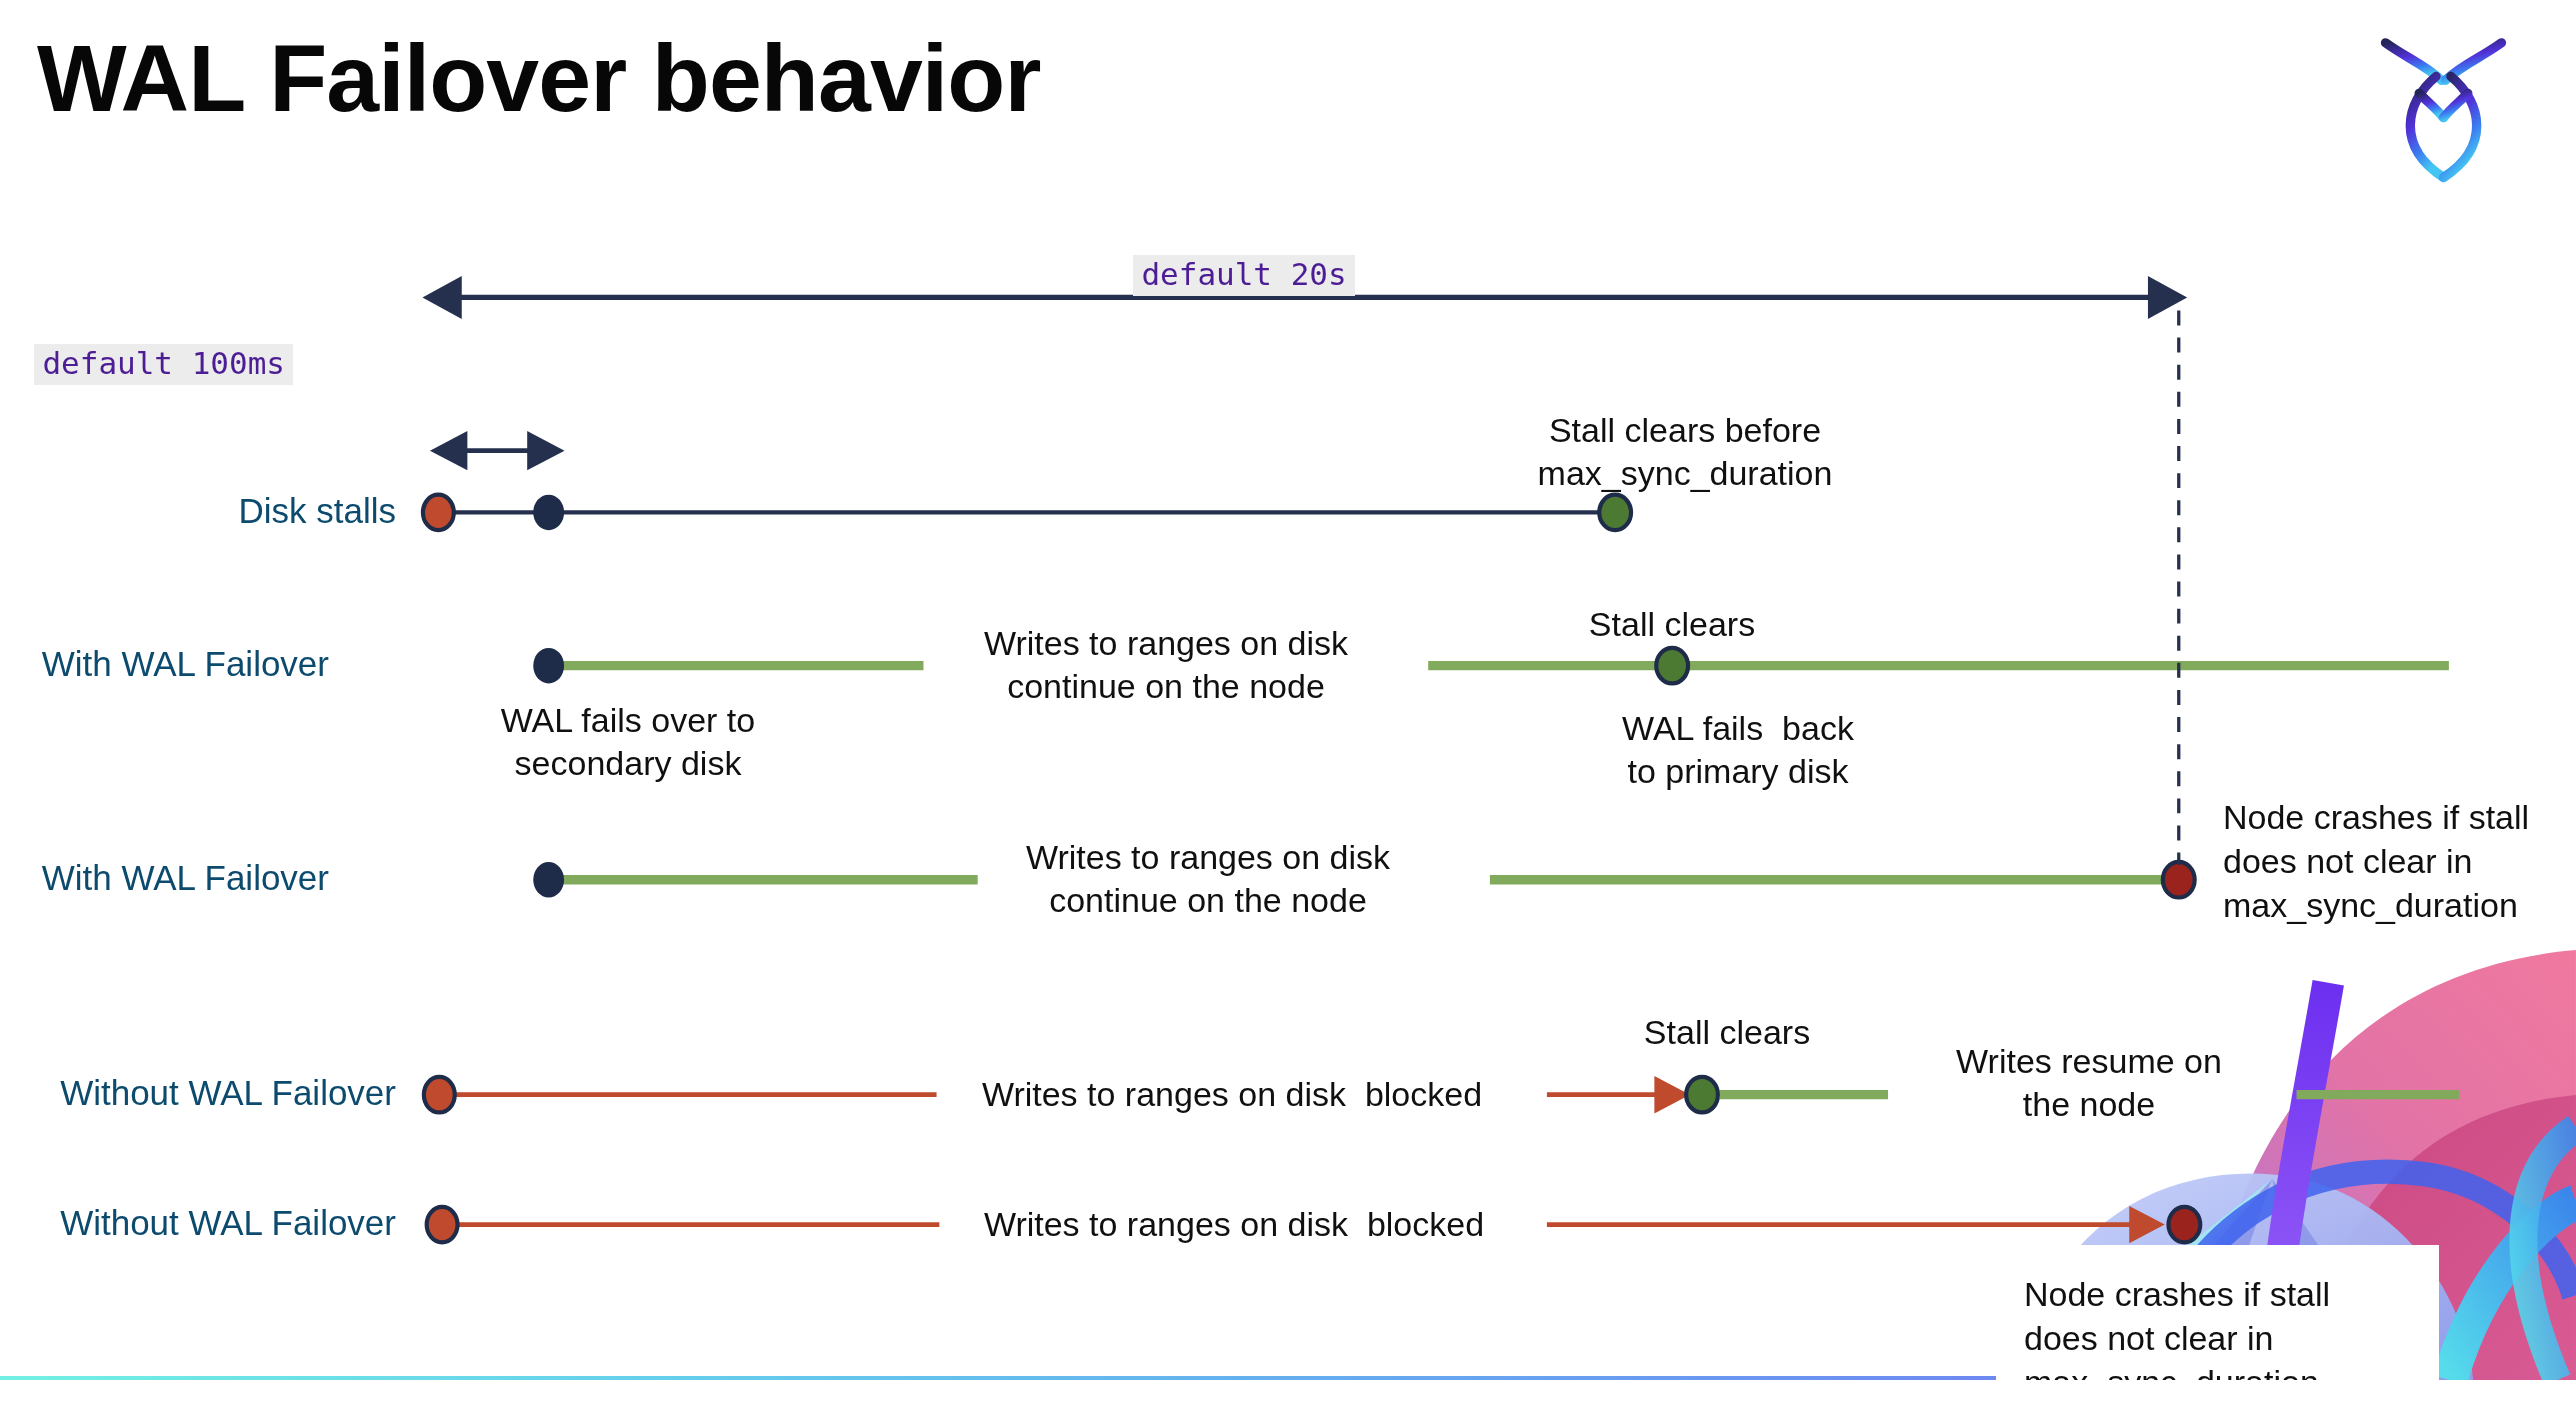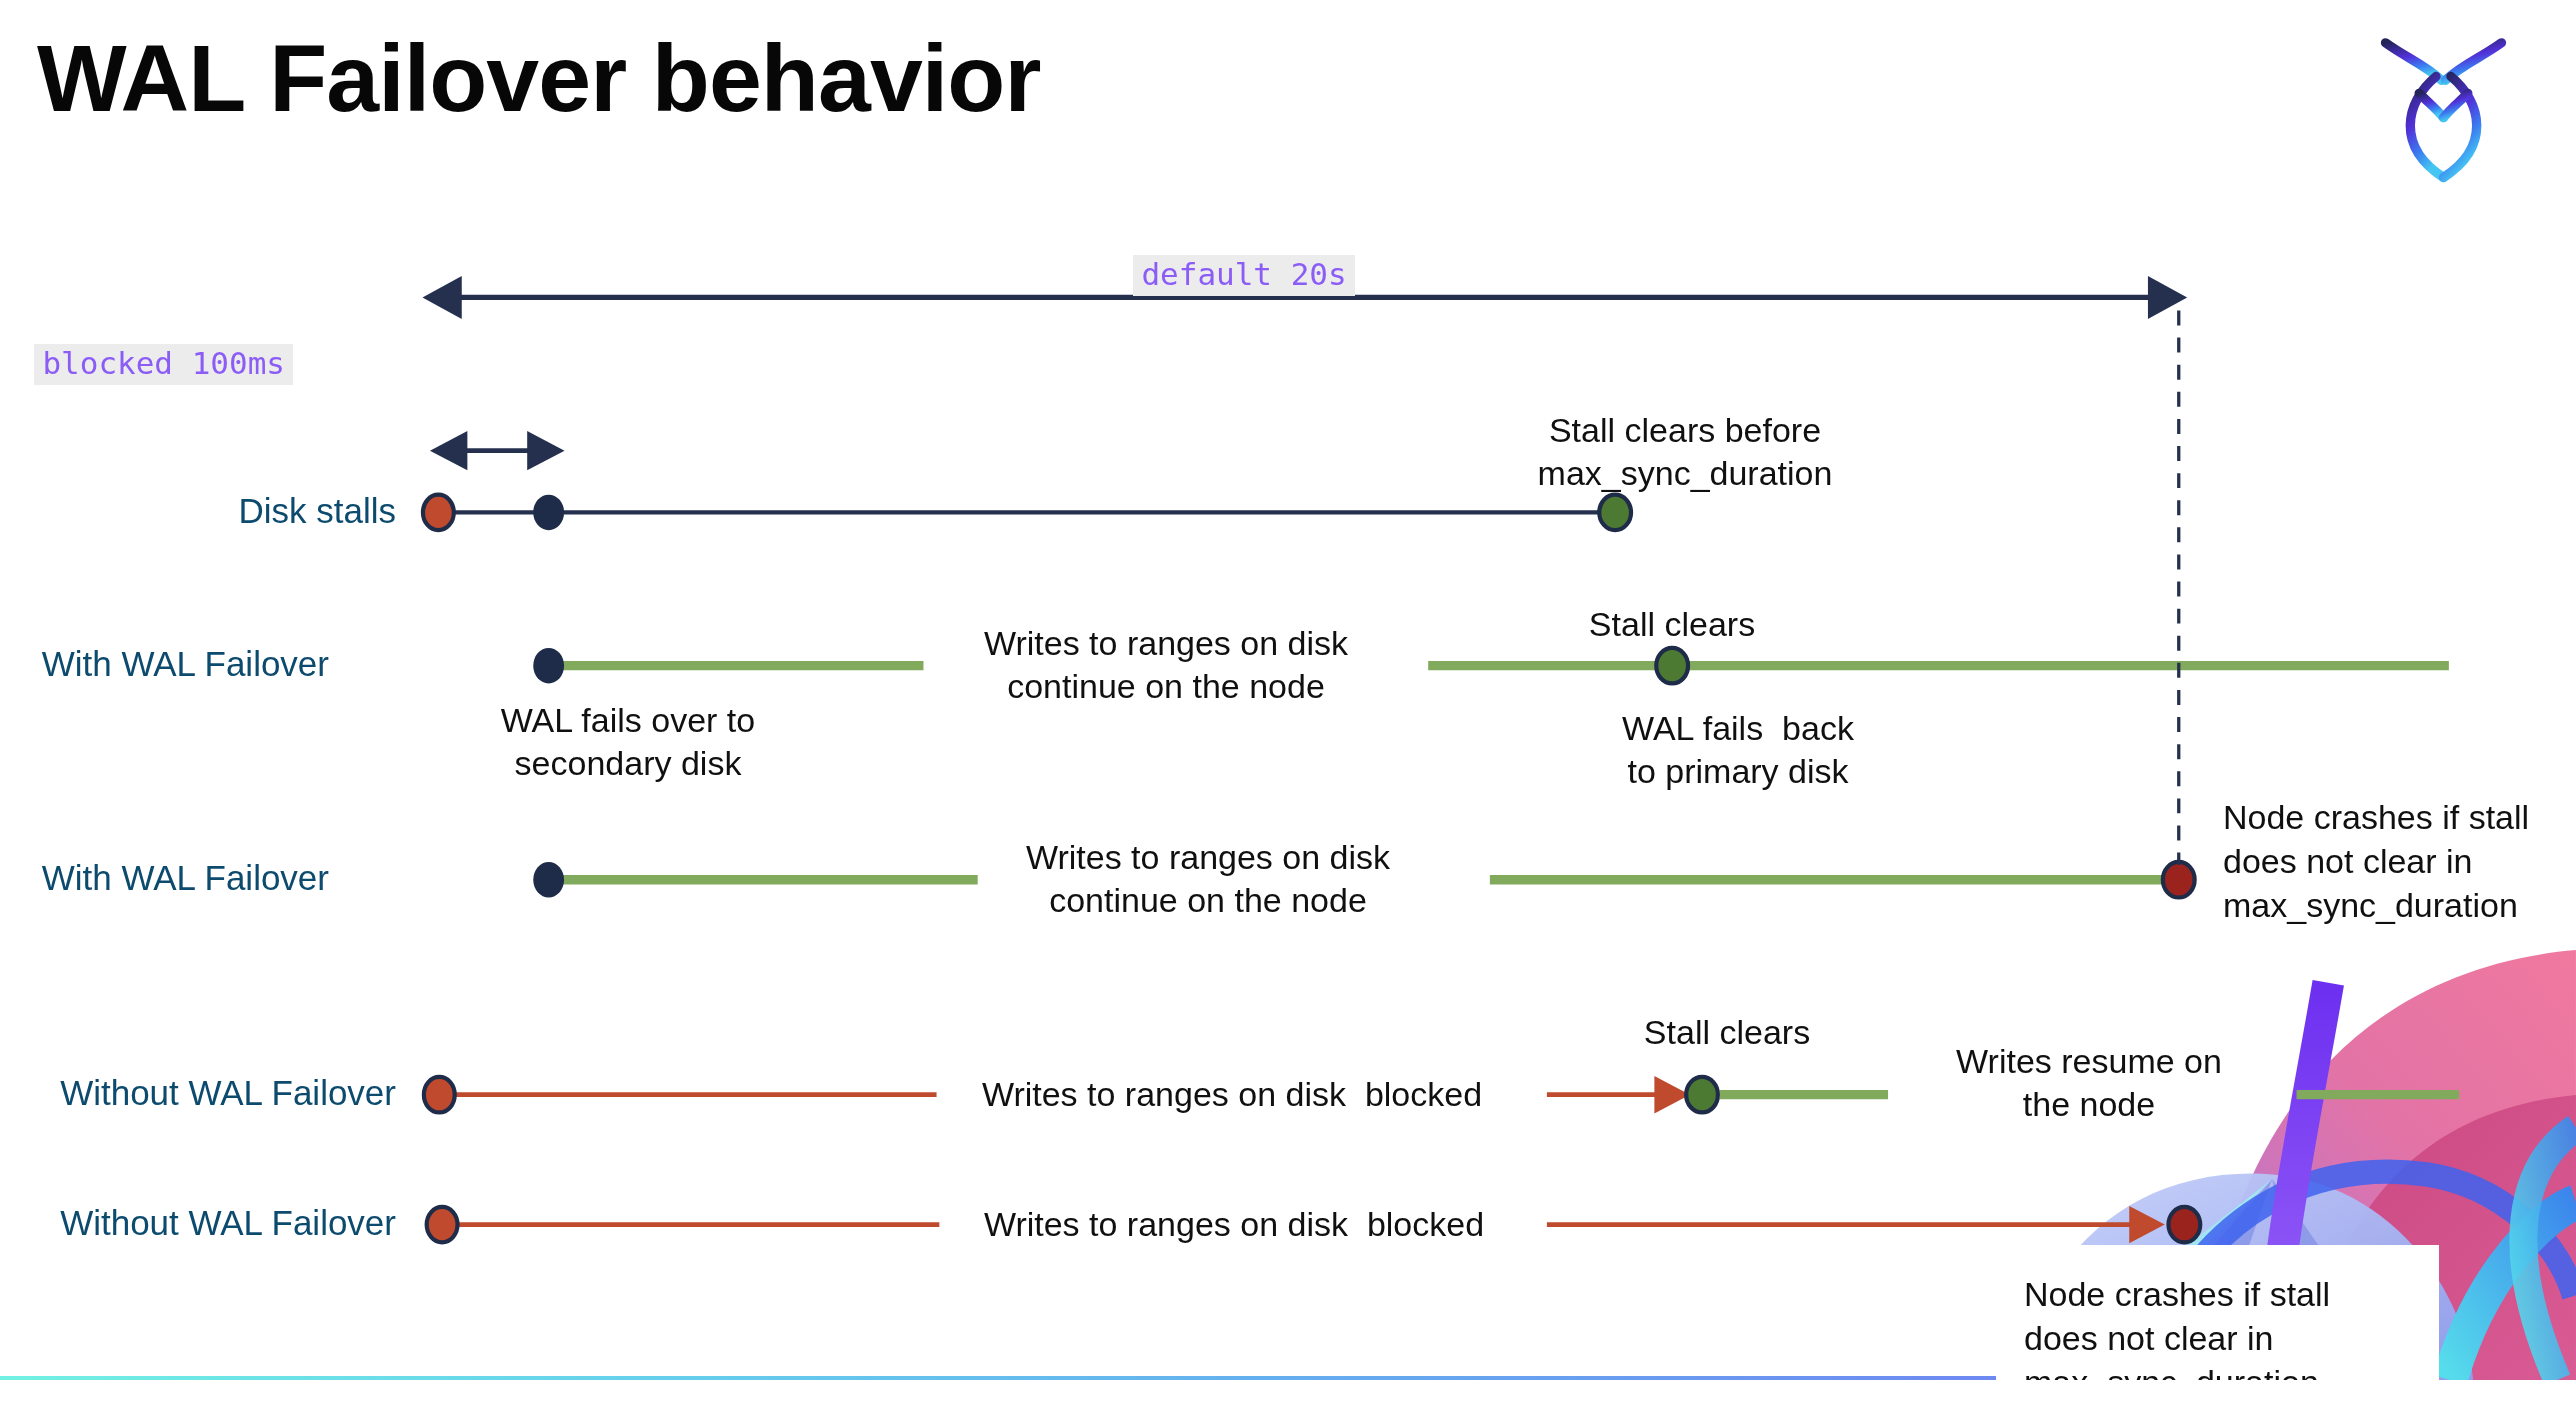"default 20s" .mono-label { color: #8b5cf6 -> #4c1d95 }
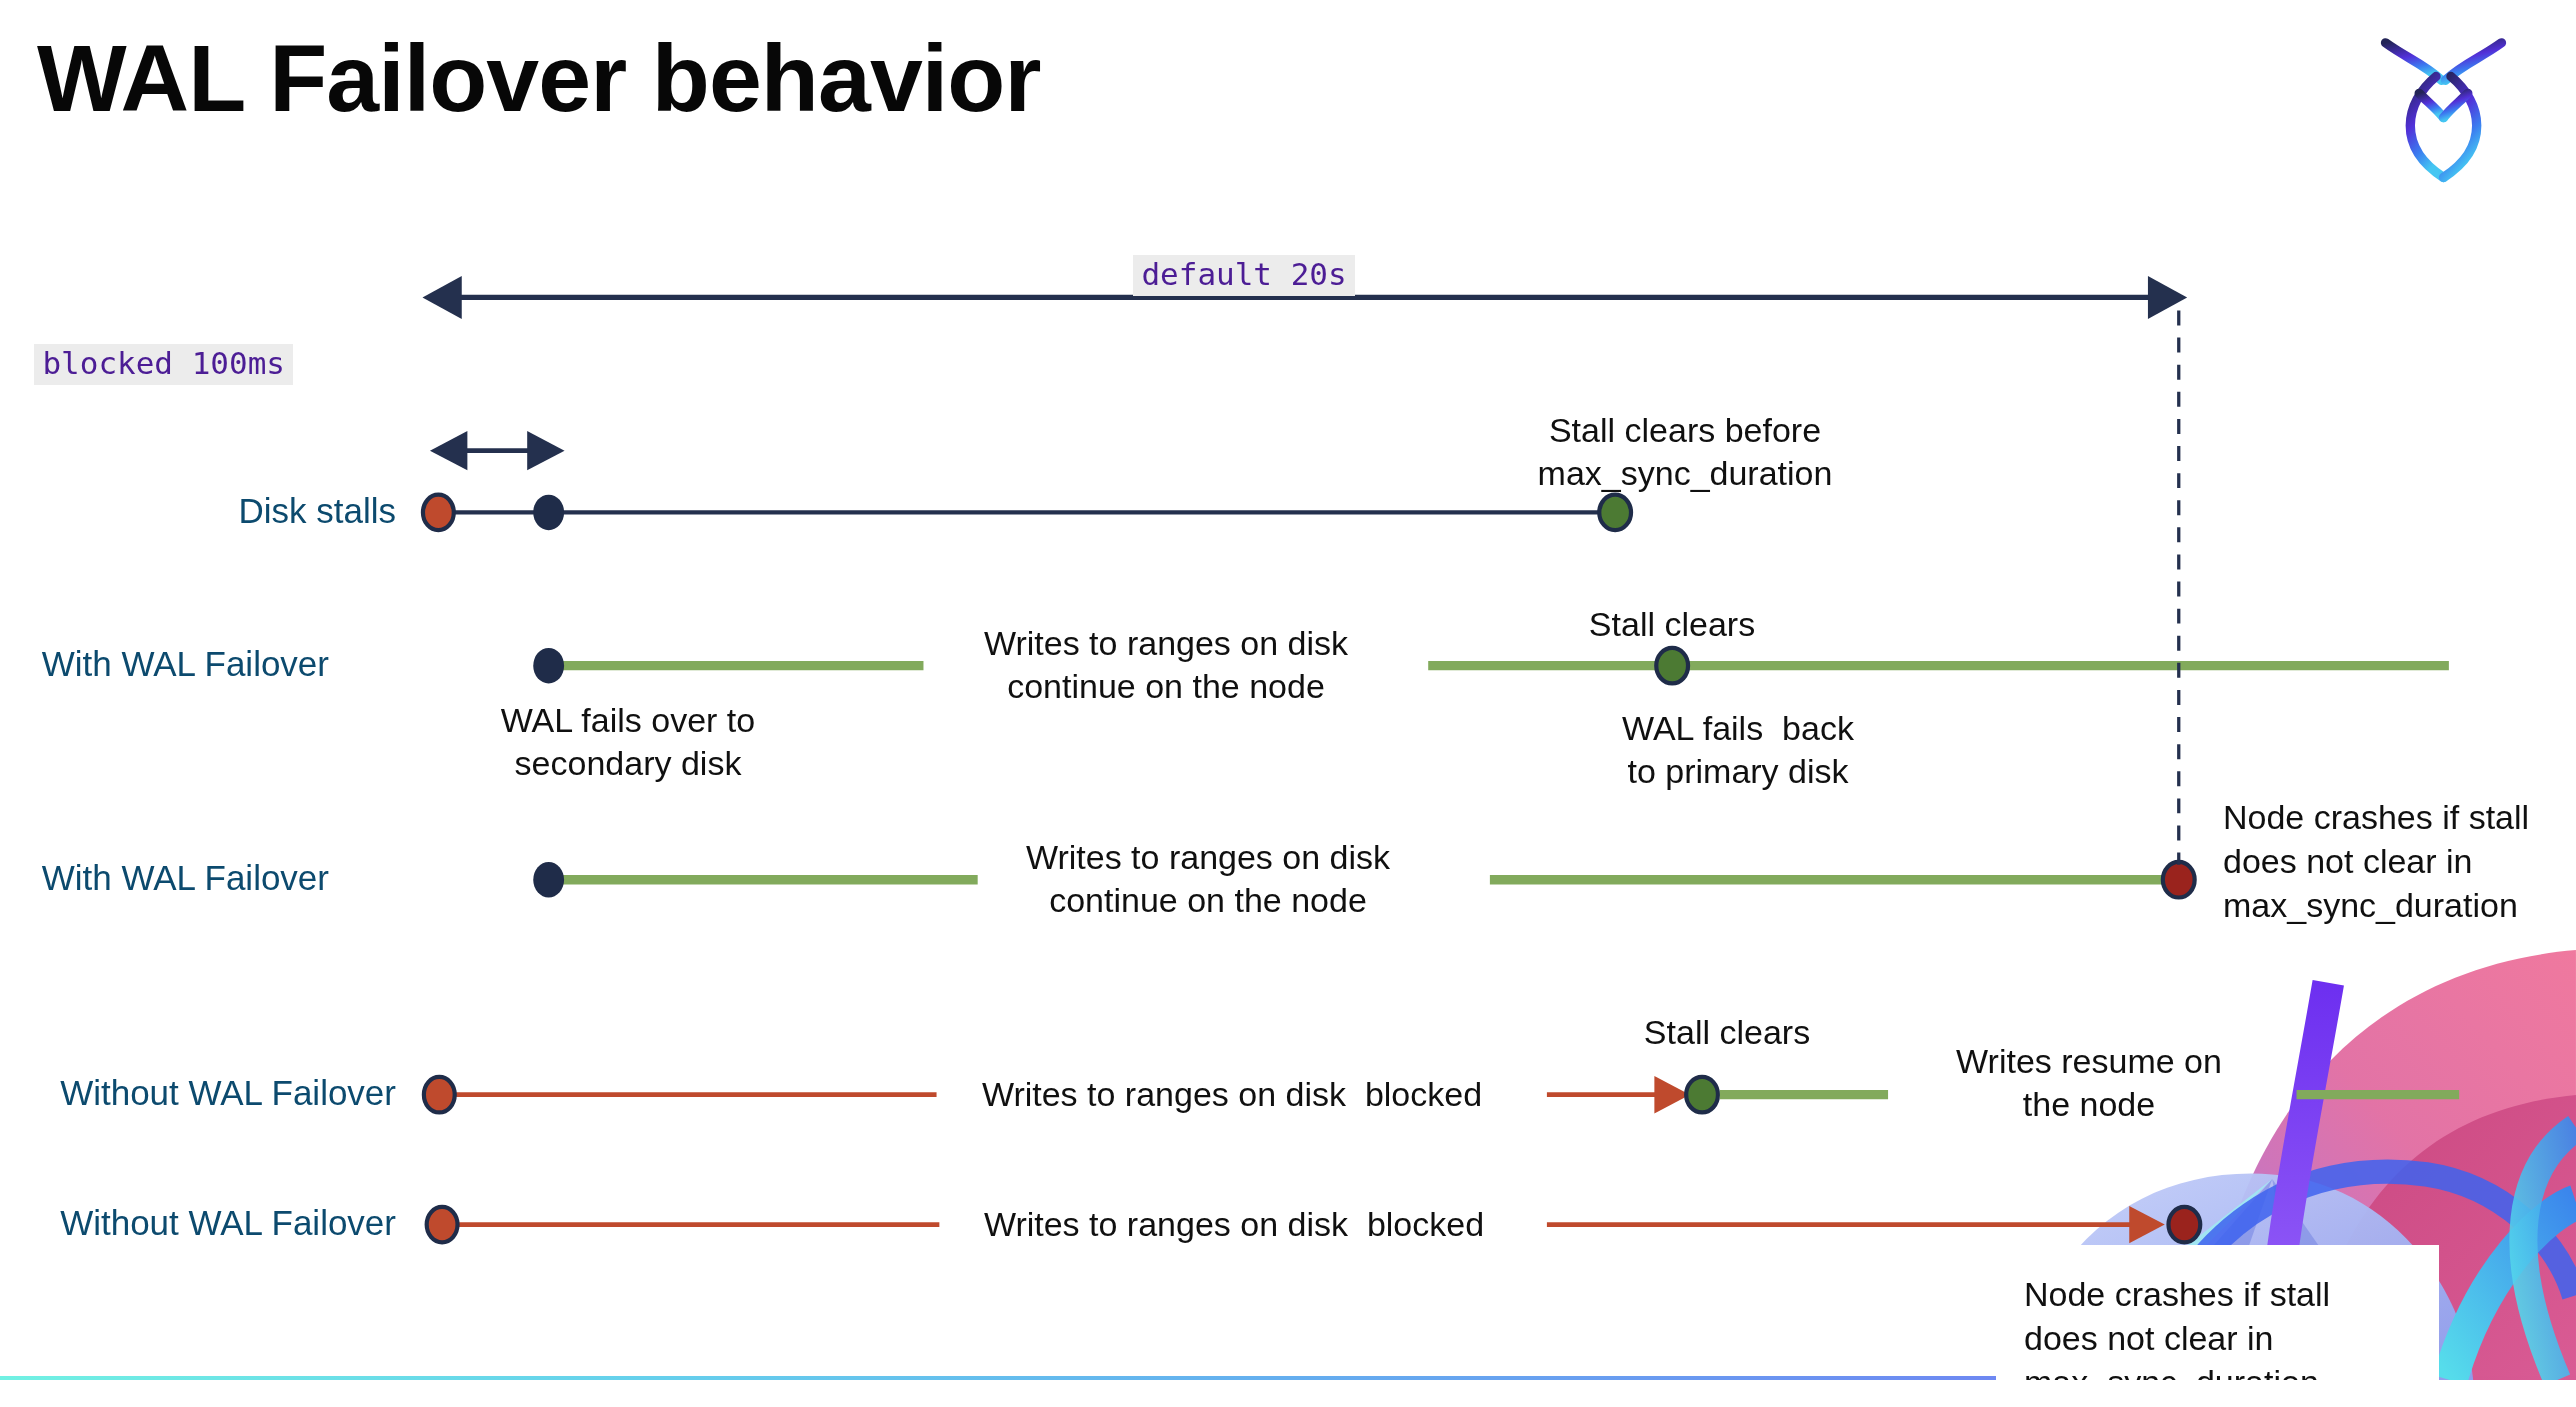"blocked 100ms" span { text: blocked -> default }
